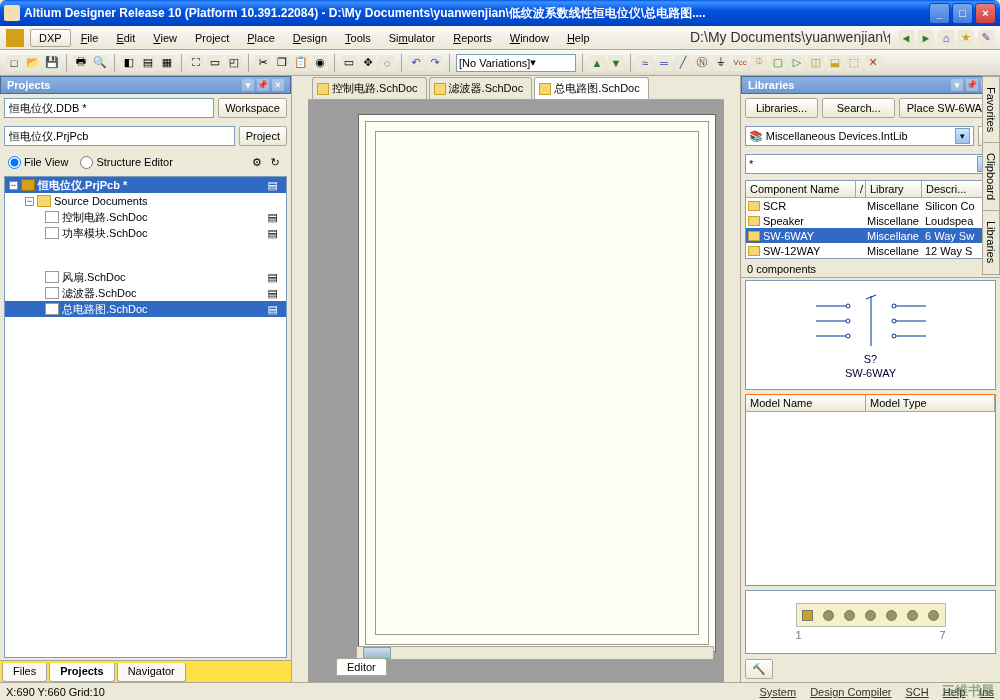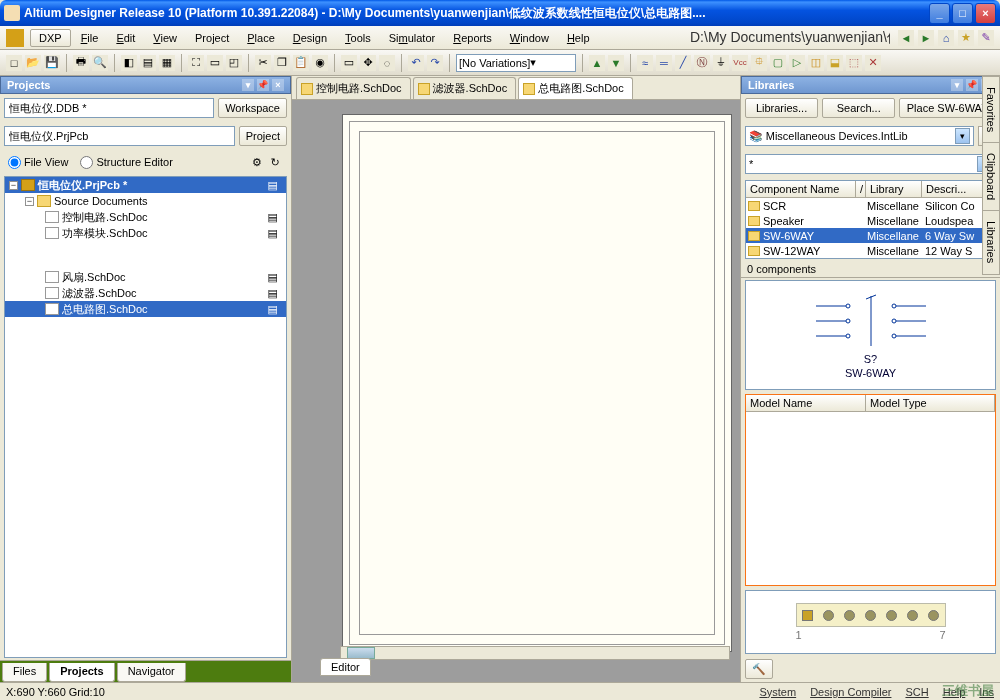"Projects" .main-area { gap: none -> 16px }
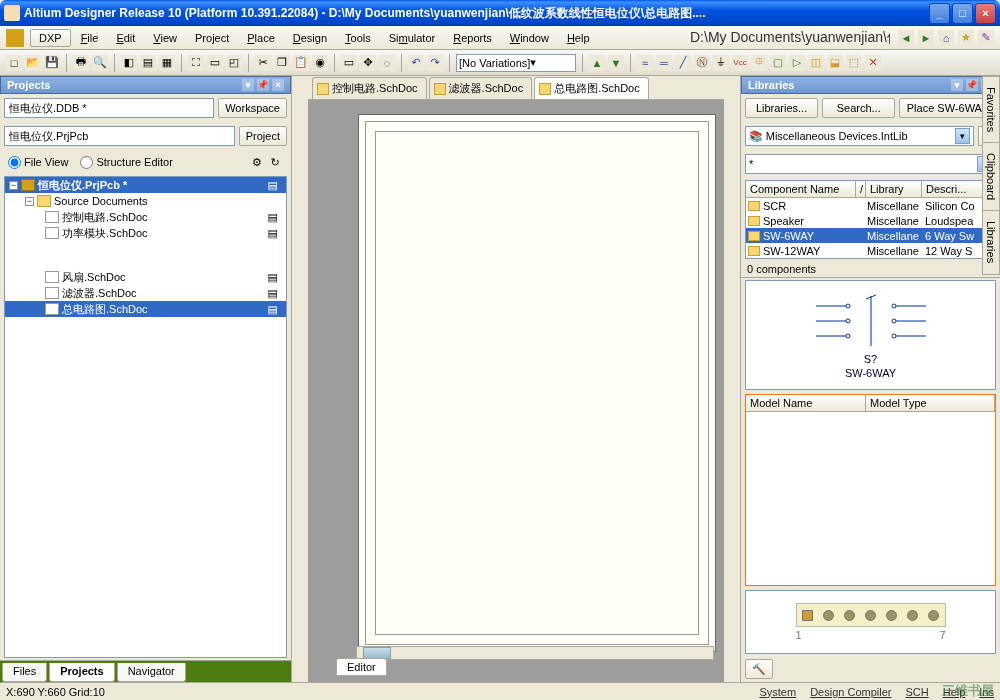"Files" .bottom-tabs { background: #4d7c0f -> #fde047 }
